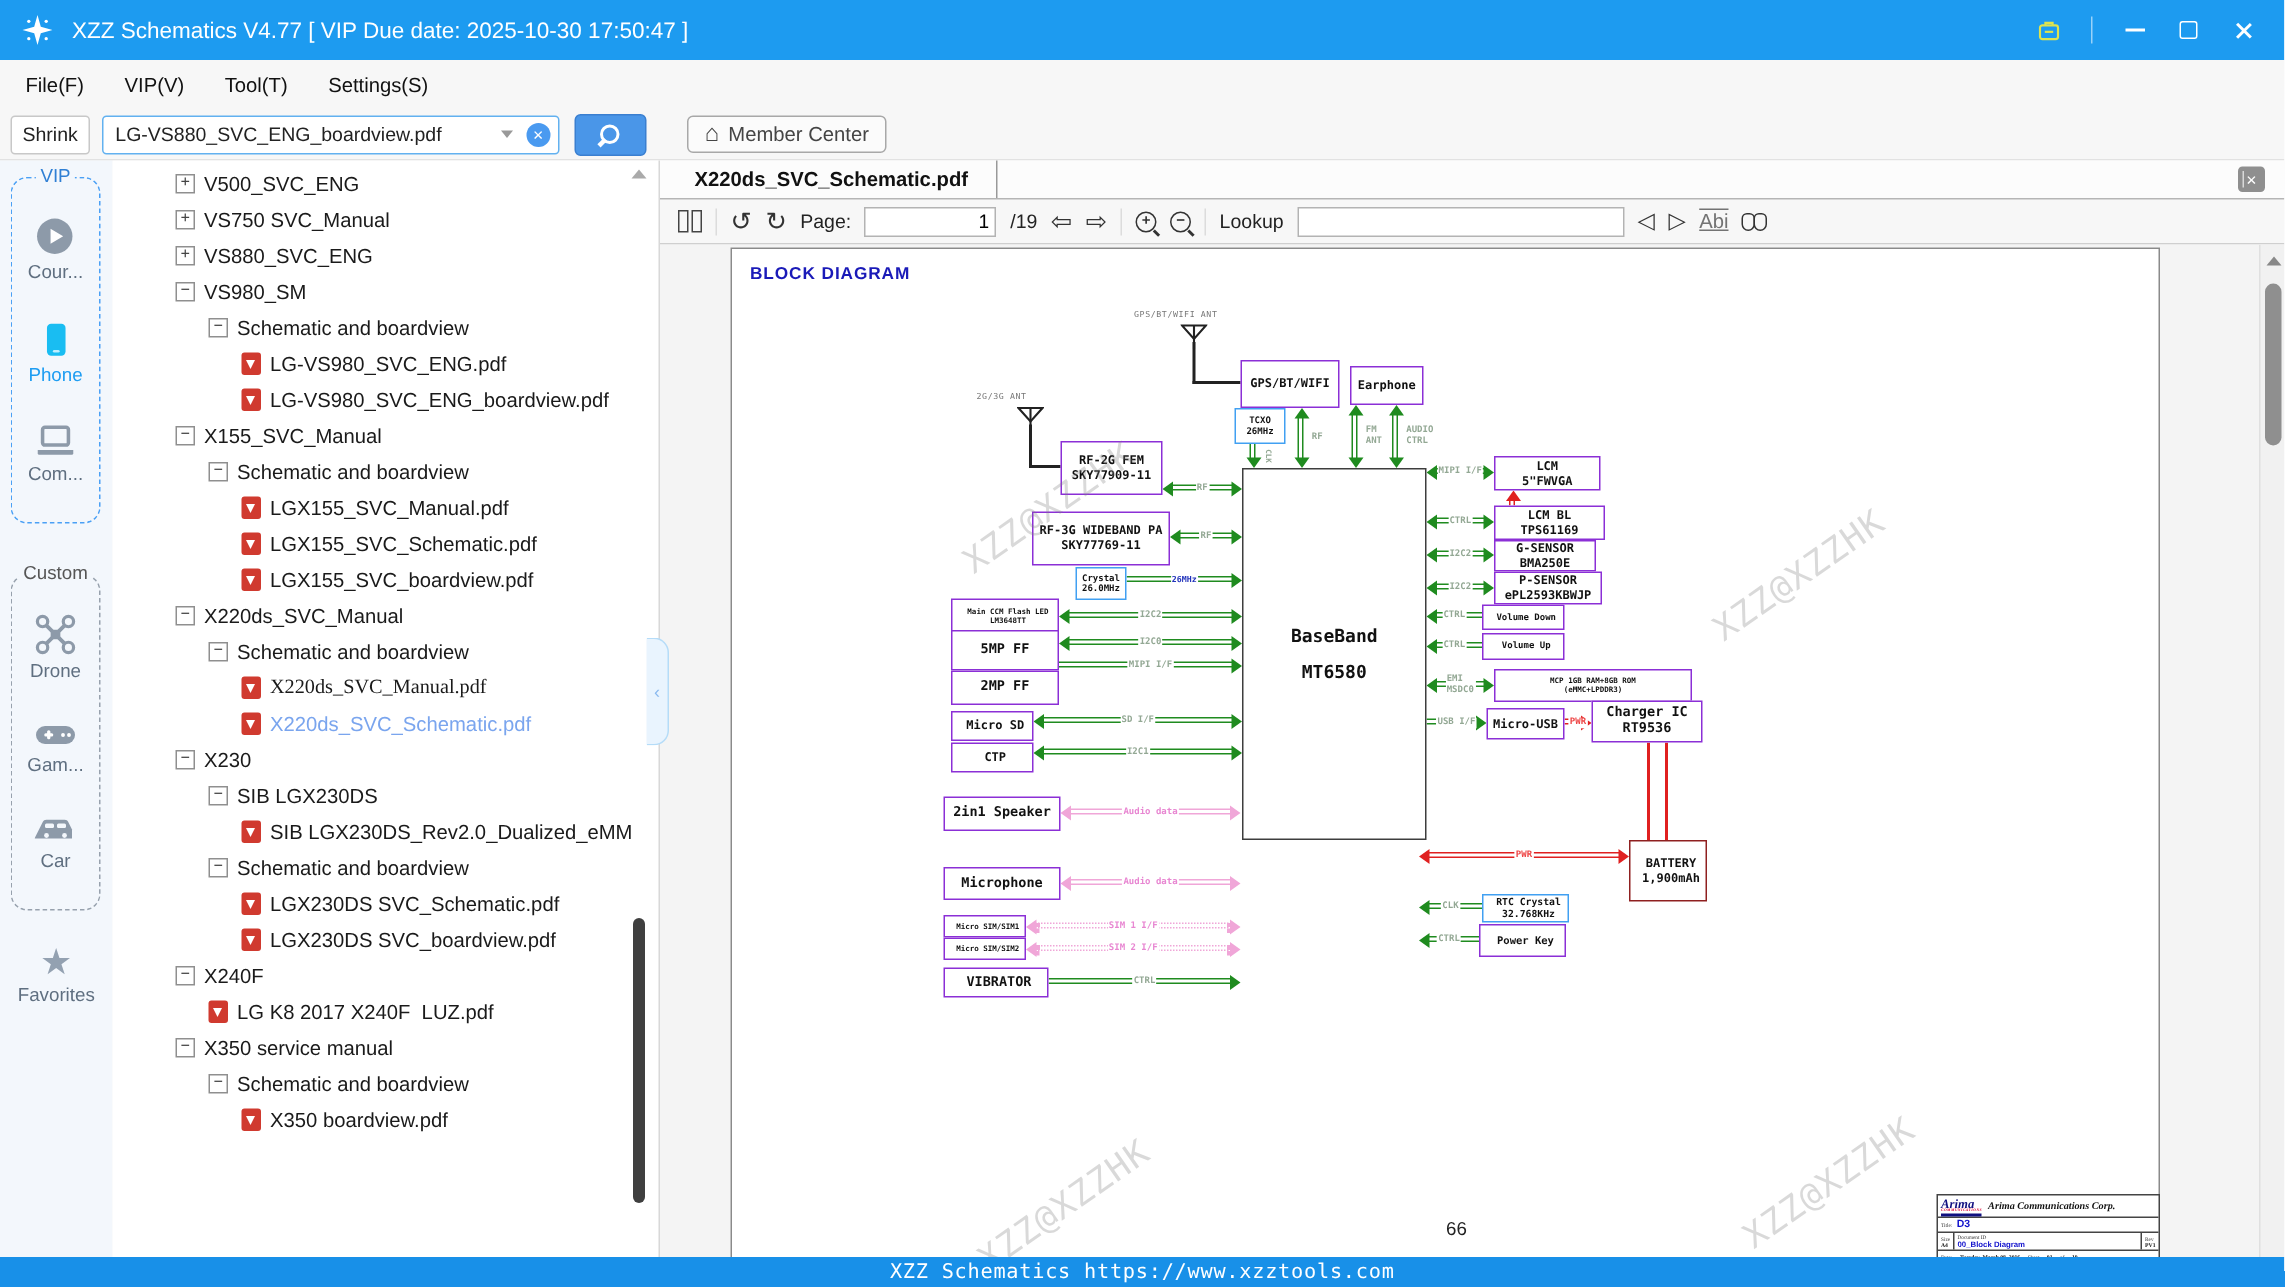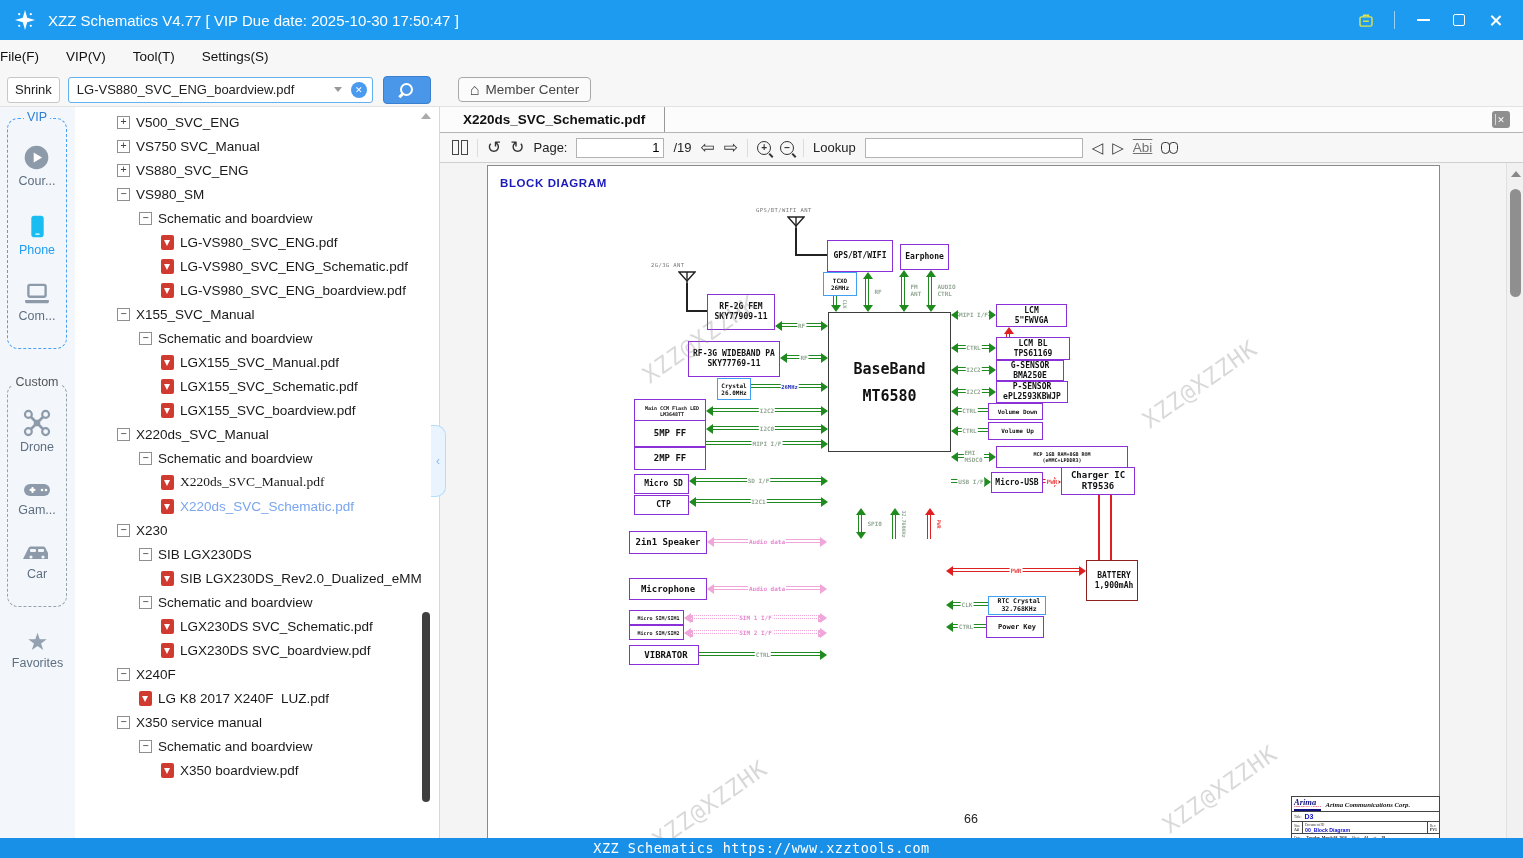"File(F)" .menubar { padding-left: 0 -> 17px }
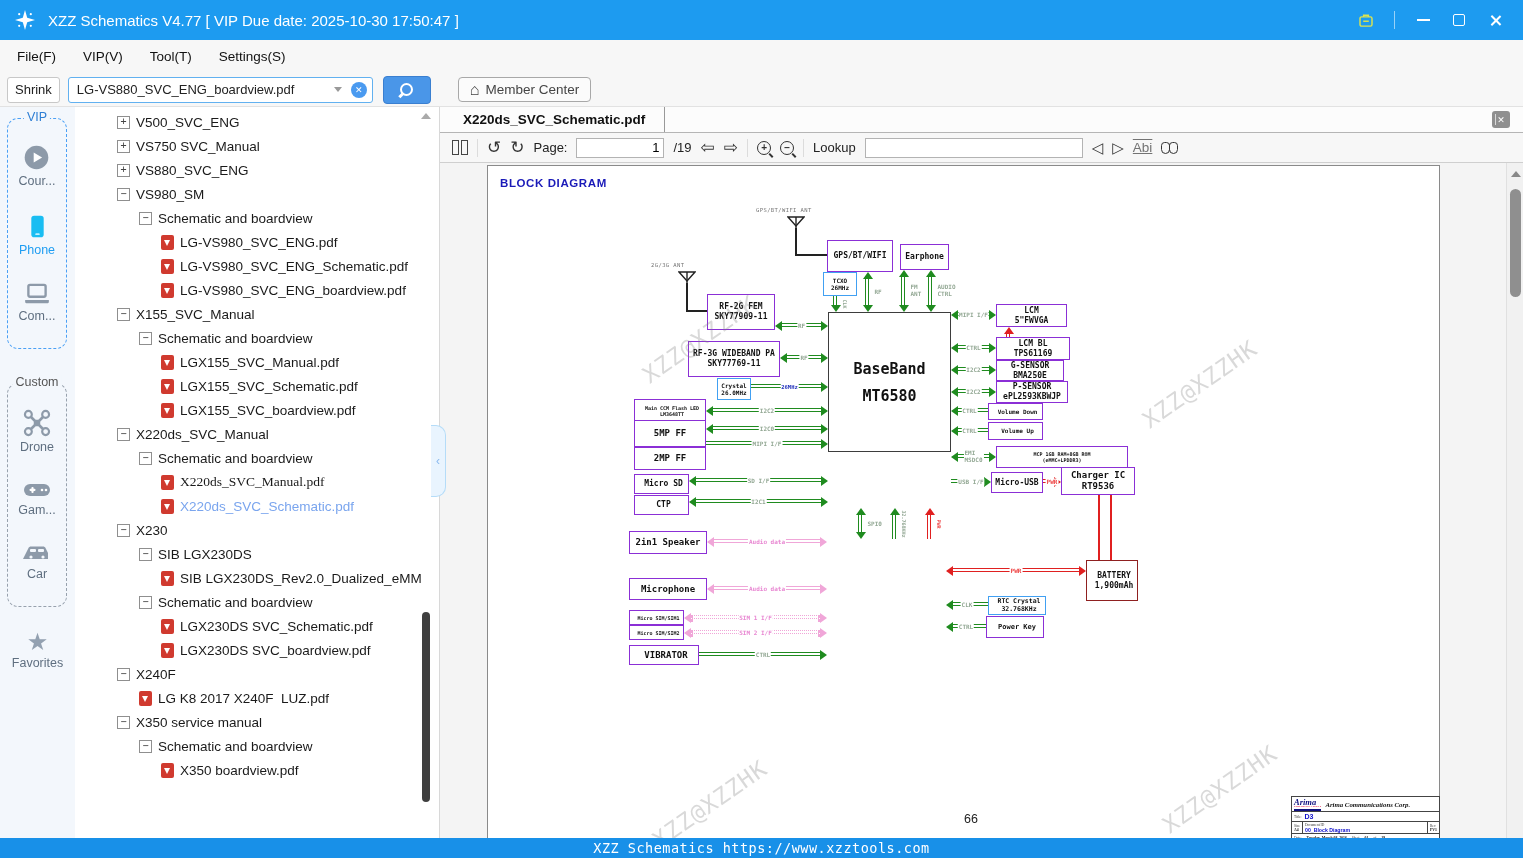"LG-VS980_SVC_ENG_Schematic.pdf" div.trow { html: <div> <div></div> <div>LG-VS980_SVC_ENG_Schematic.pdf</div> </div> -> none }
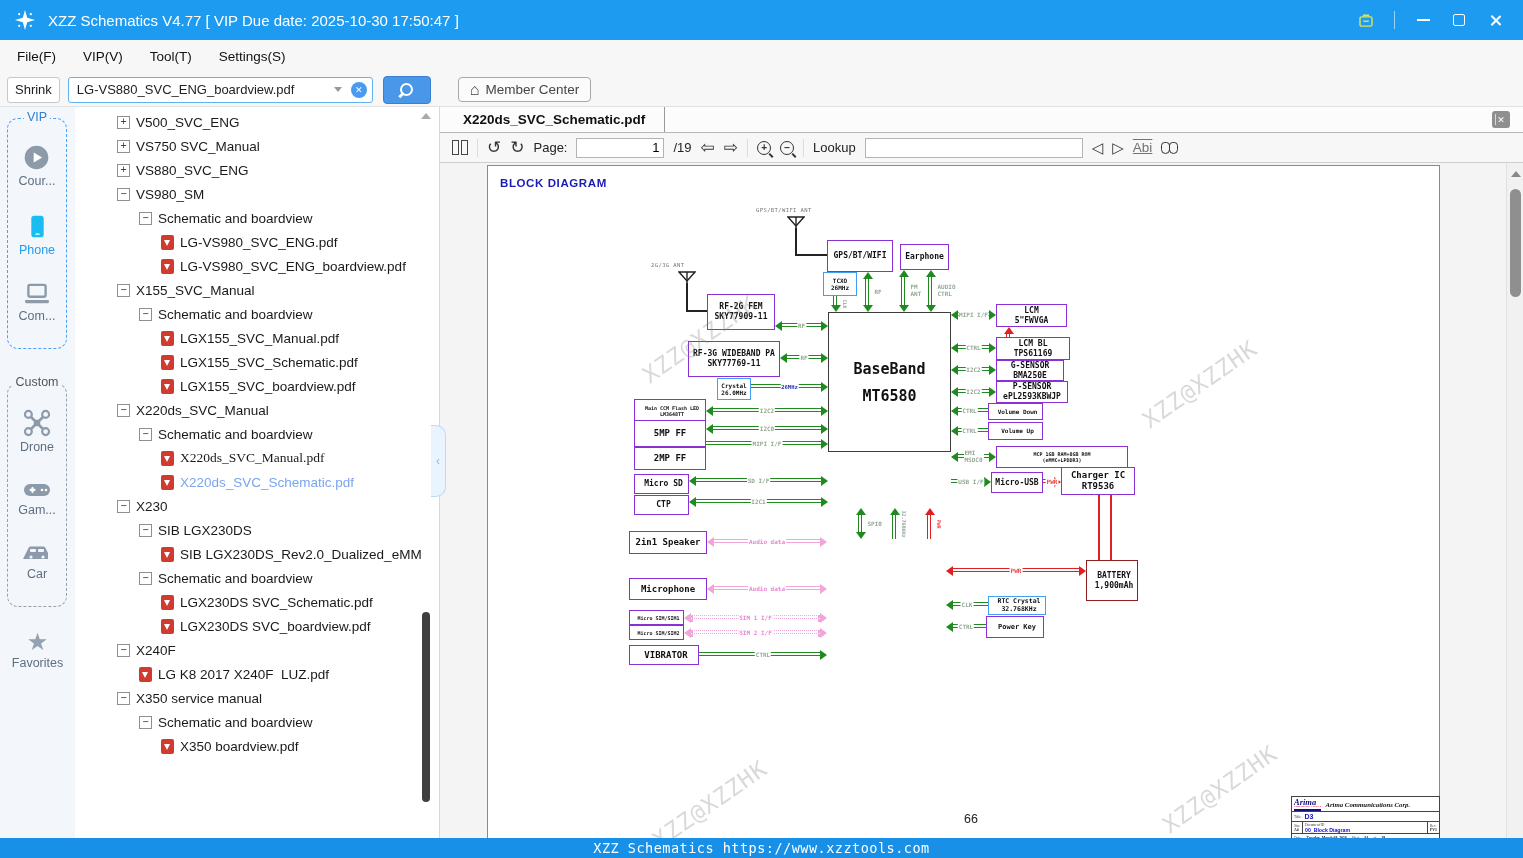"BaseBand" div.dbox { font-size: 15px -> 12px; height: 140px -> 248px }
